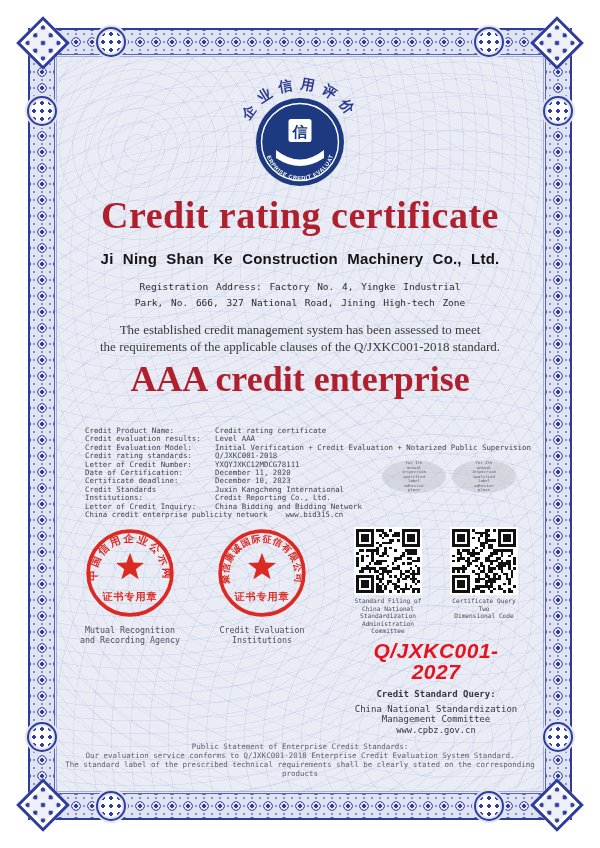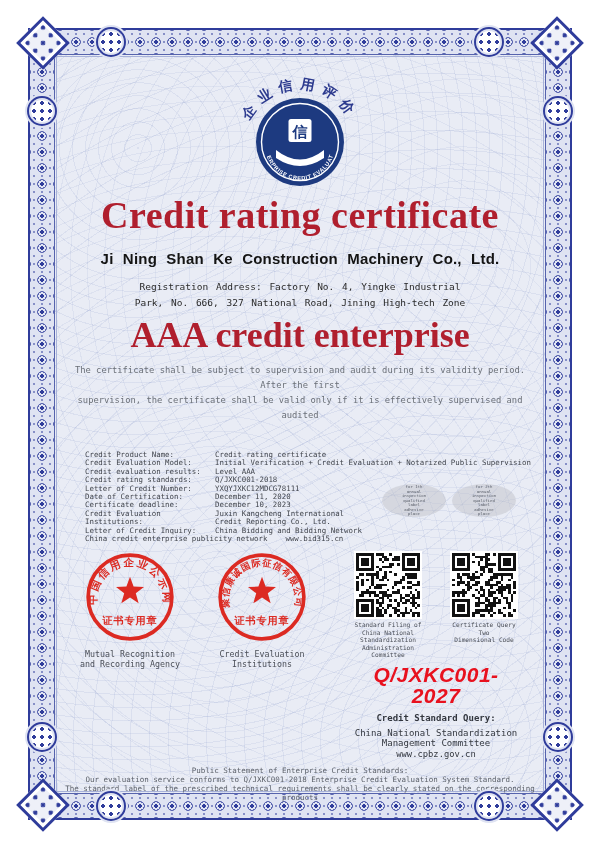"The established credit management system" div.assessment { html: none -> <div> <div>The established credit management system has been assessed to meet</div> <div>the requirements of the applicable clauses of the Q/JXKC001-2018 standard.</div> </div> }
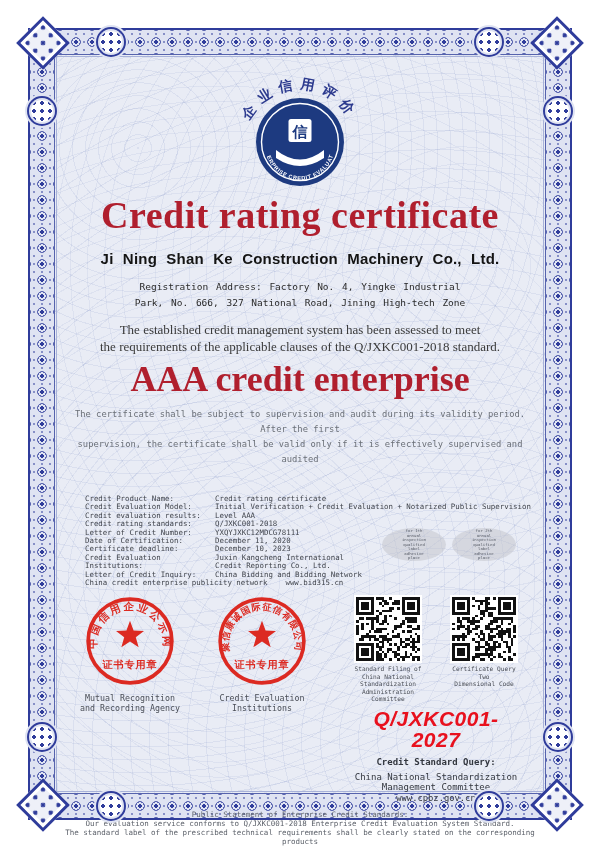"The certificate shall be subject" div.supervision { html: <div> <div>The certificate shall be subject to supervision and audit during its validity period. After the first</div> <div>supervision, the certificate shall be valid only if it is effectively supervised and audited</div> </div> -> none }
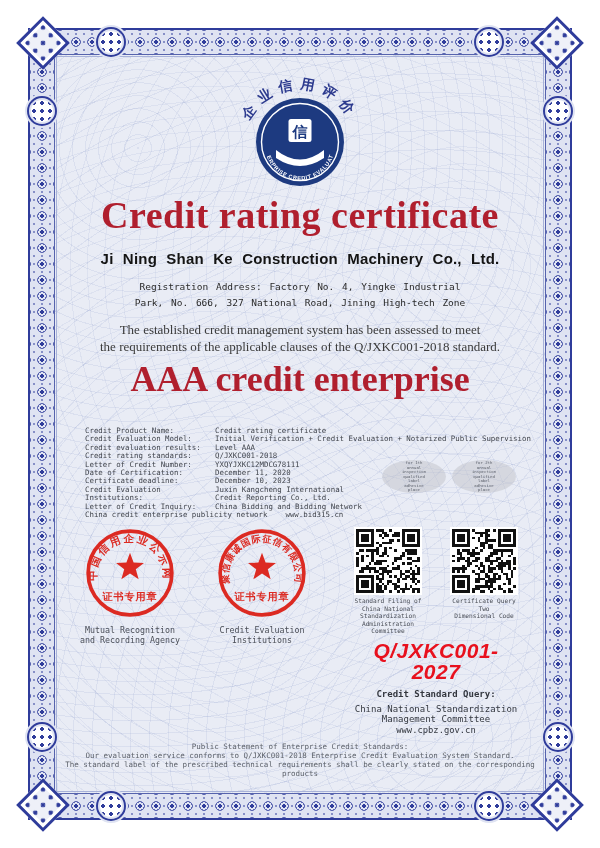"Credit Evaluation Model:" div.drow { order: before "Credit evaluation results:" -> after "Credit evaluation results:" }
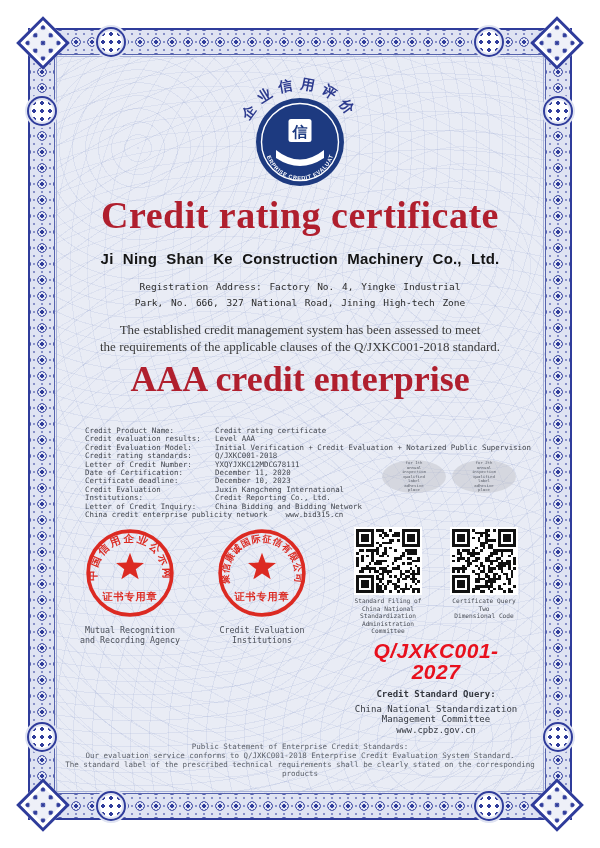"Credit Evaluation Institutions:" span.dlabel { text: Evaluation -> Standards }
